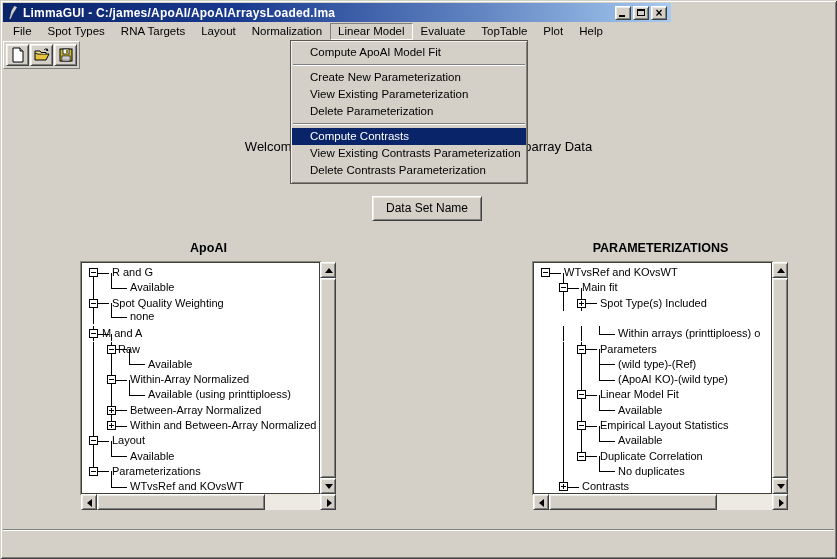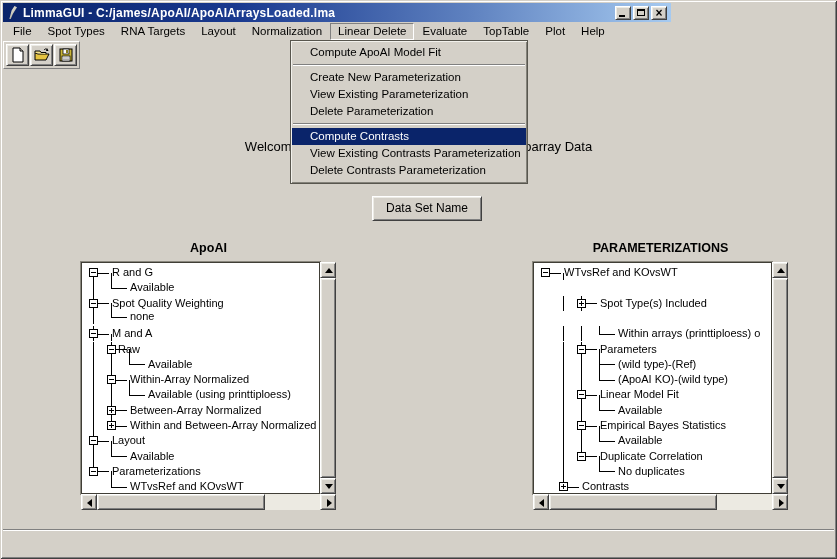"Linear Delete" div.menu-item { text: Delete -> Model }
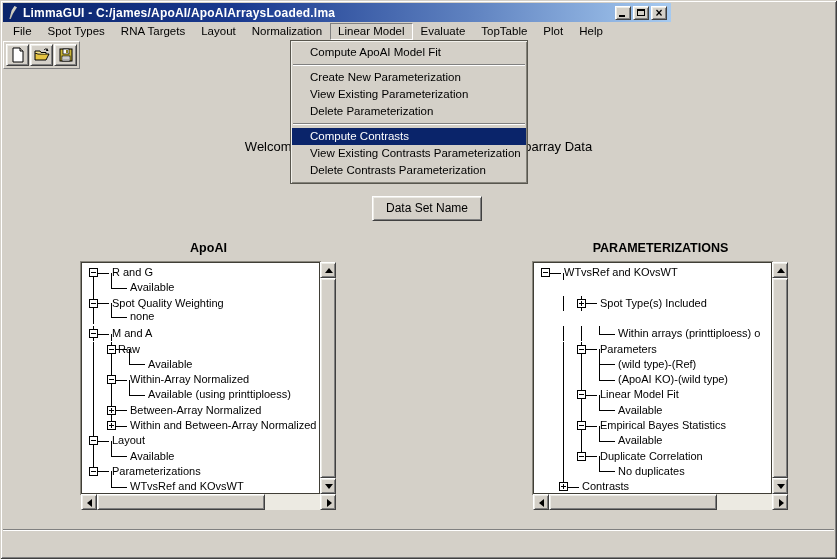"Main fit" div.trow { html: none -> <div> <div></div> <div></div> <div></div> <div> <span></span> </div> <div></div> <div>Main fit</div> </div> }
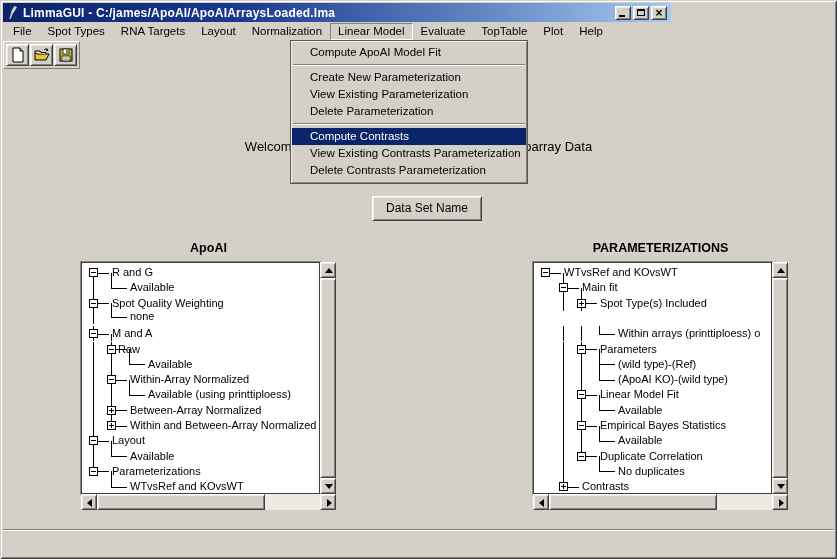"M and A" div.tlabel { left: 30px -> 20px }
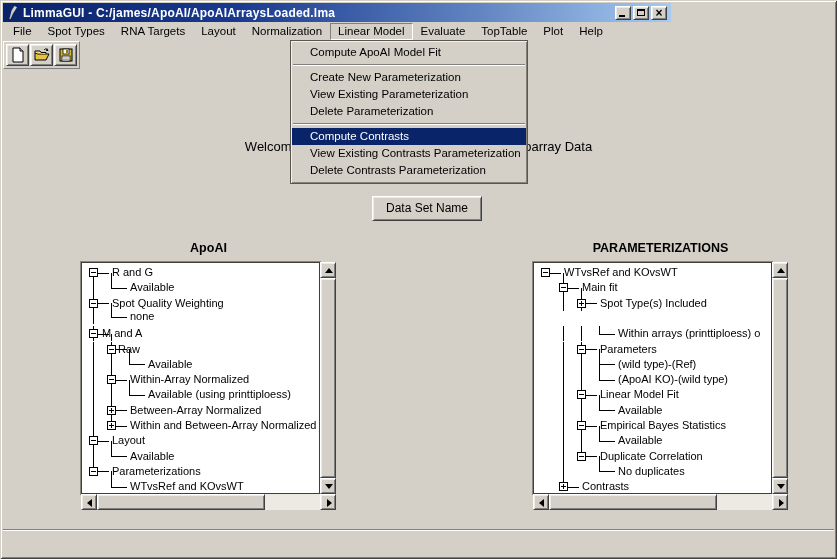"Empirical Bayes Statistics" div.tlabel { text: Bayes -> Layout }
